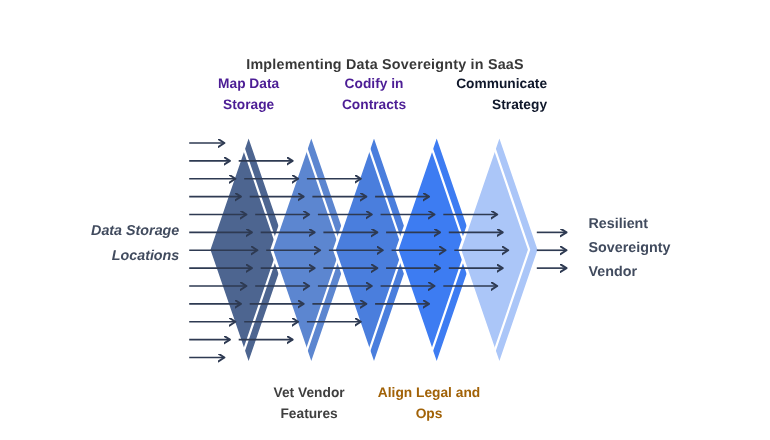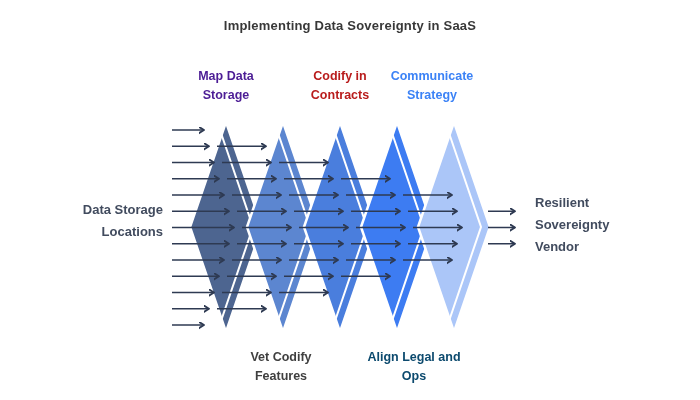"Implementing Data Sovereignty in SaaS" div.title { margin-top: none -> 33px }
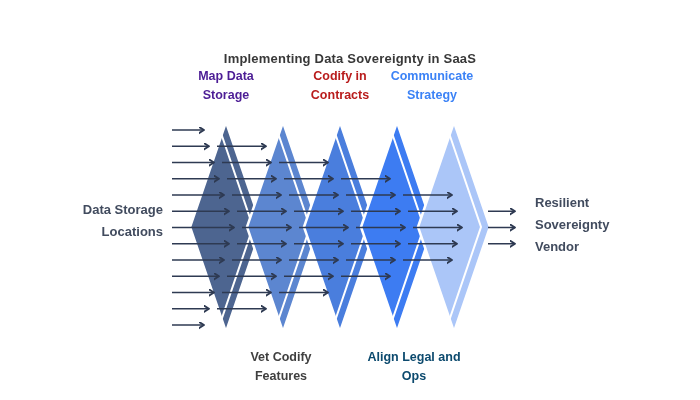"Codify in" div.step-label { color: #b91c1c -> #4c1d95 }
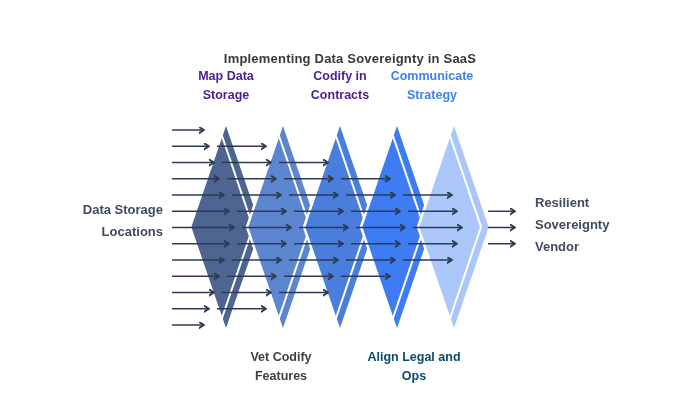"Communicate" div.step-label { color: #3b82f6 -> #0f172a; left: 432px -> 456px; text-align: none -> right }
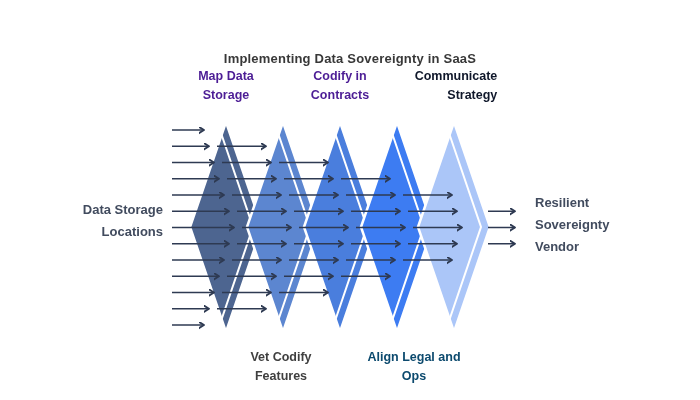"Data Storage" .side-label.input { font-style: none -> italic }
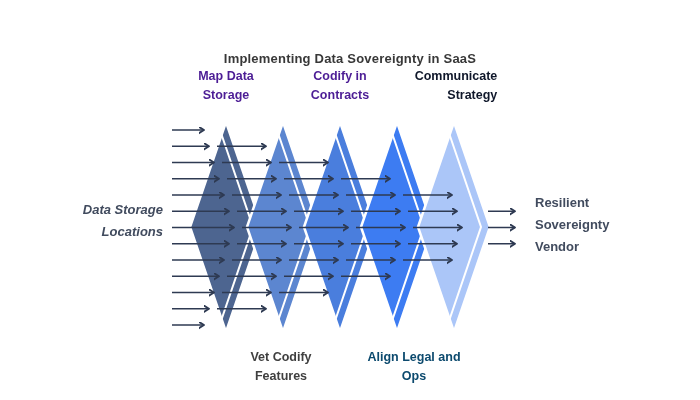"Vet Codify" div.step-label { text: Codify -> Vendor }
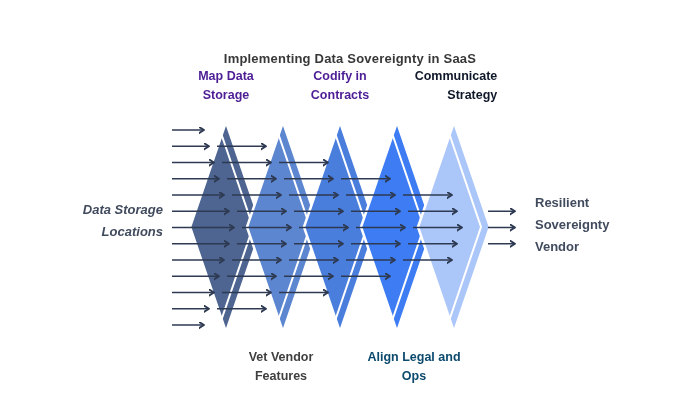"Align Legal and" div.step-label { color: #0c4a6e -> #a16207; left: 414px -> 390px }
